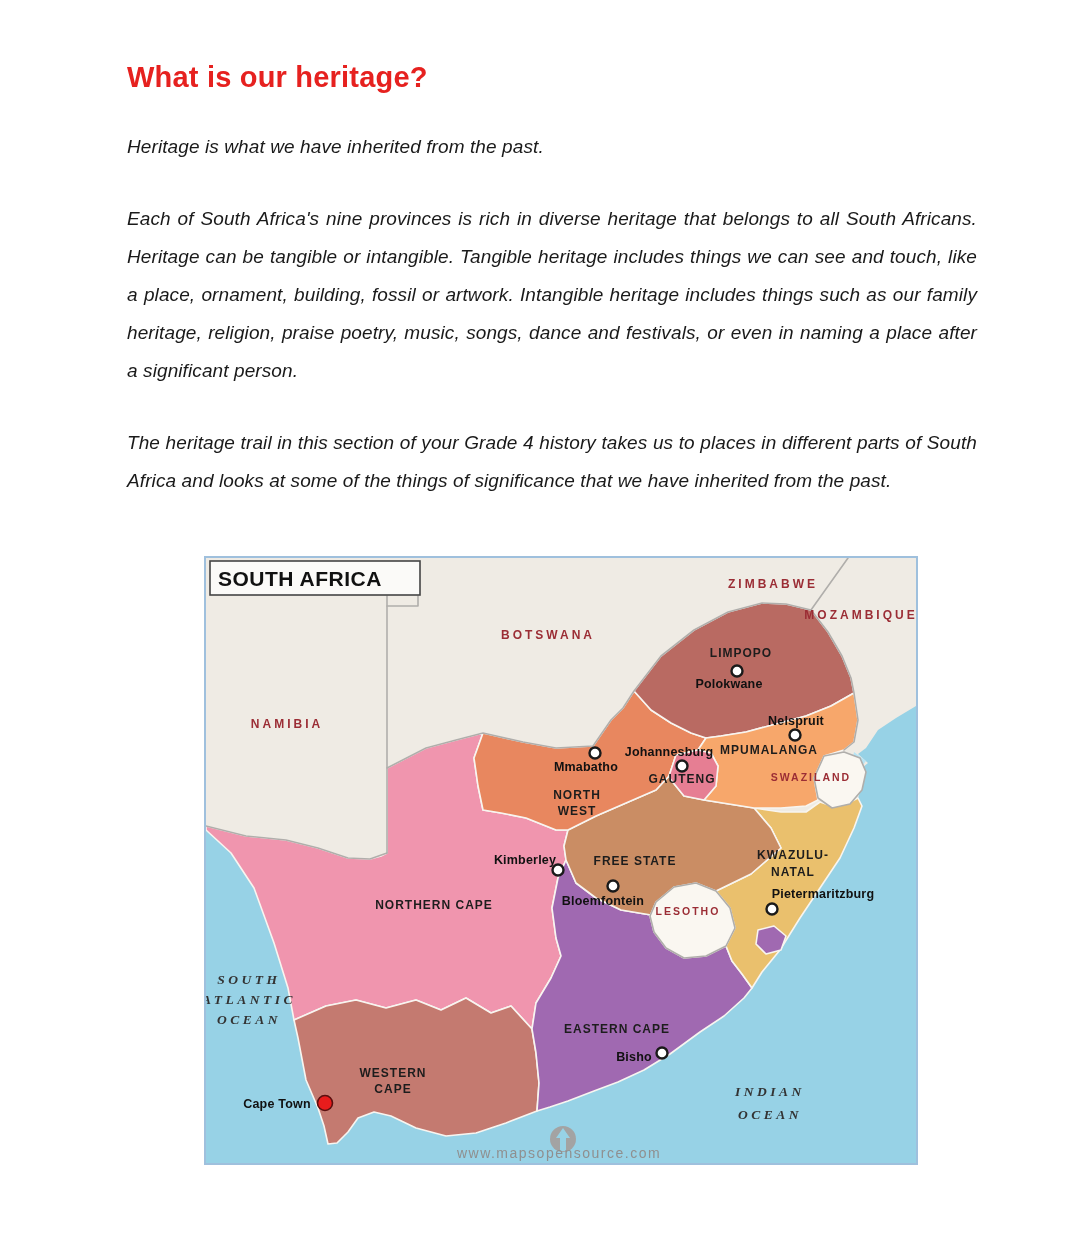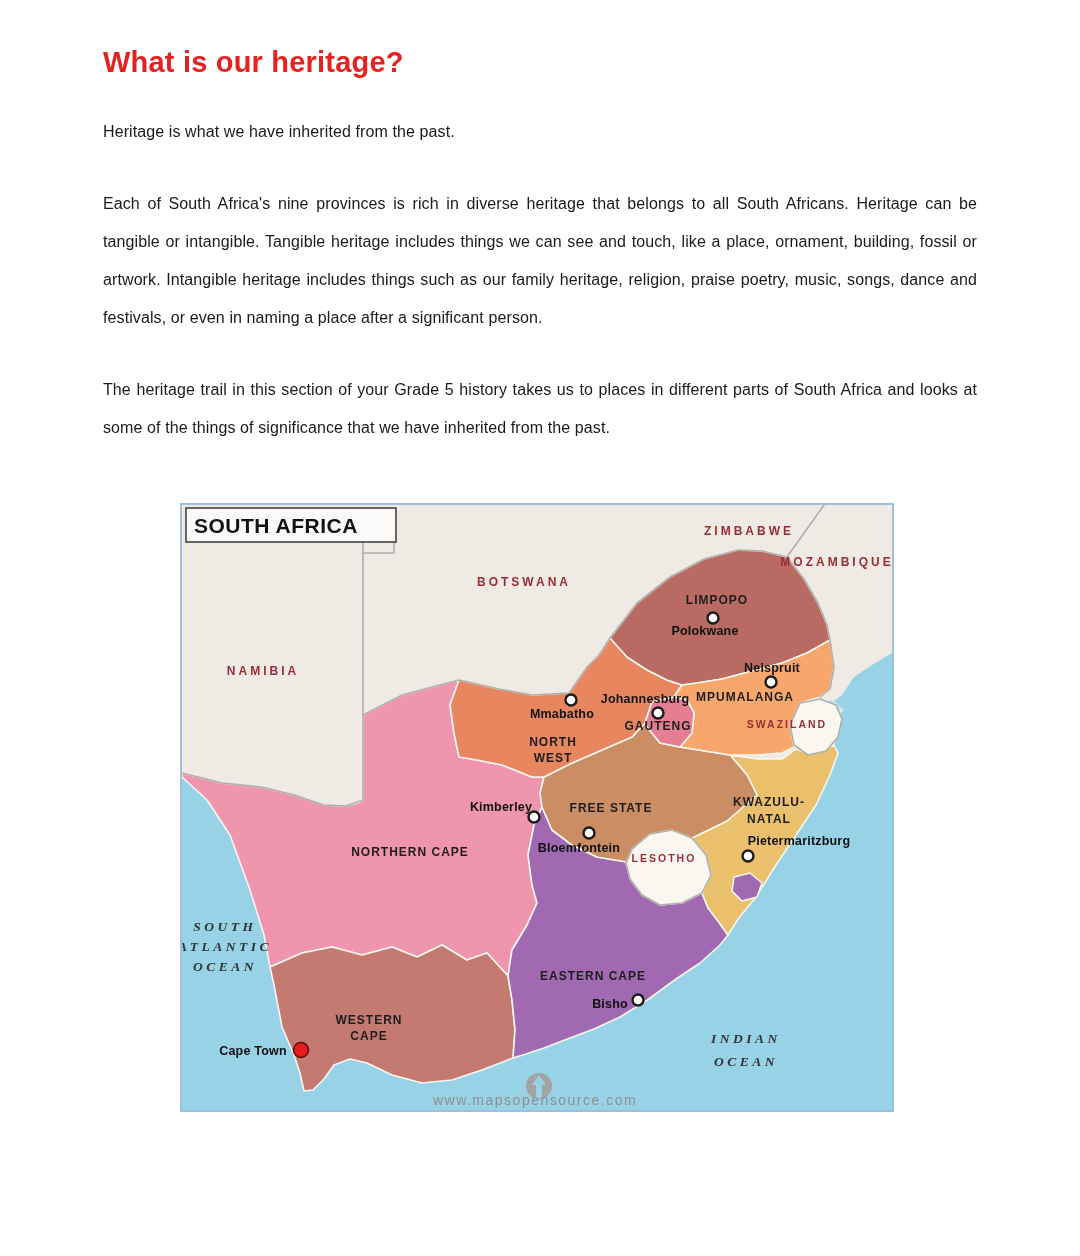"What is our heritage?" .page { margin-left: none -> 24px; padding: 45px 103px 0 103px -> 60px 103px 0 103px }
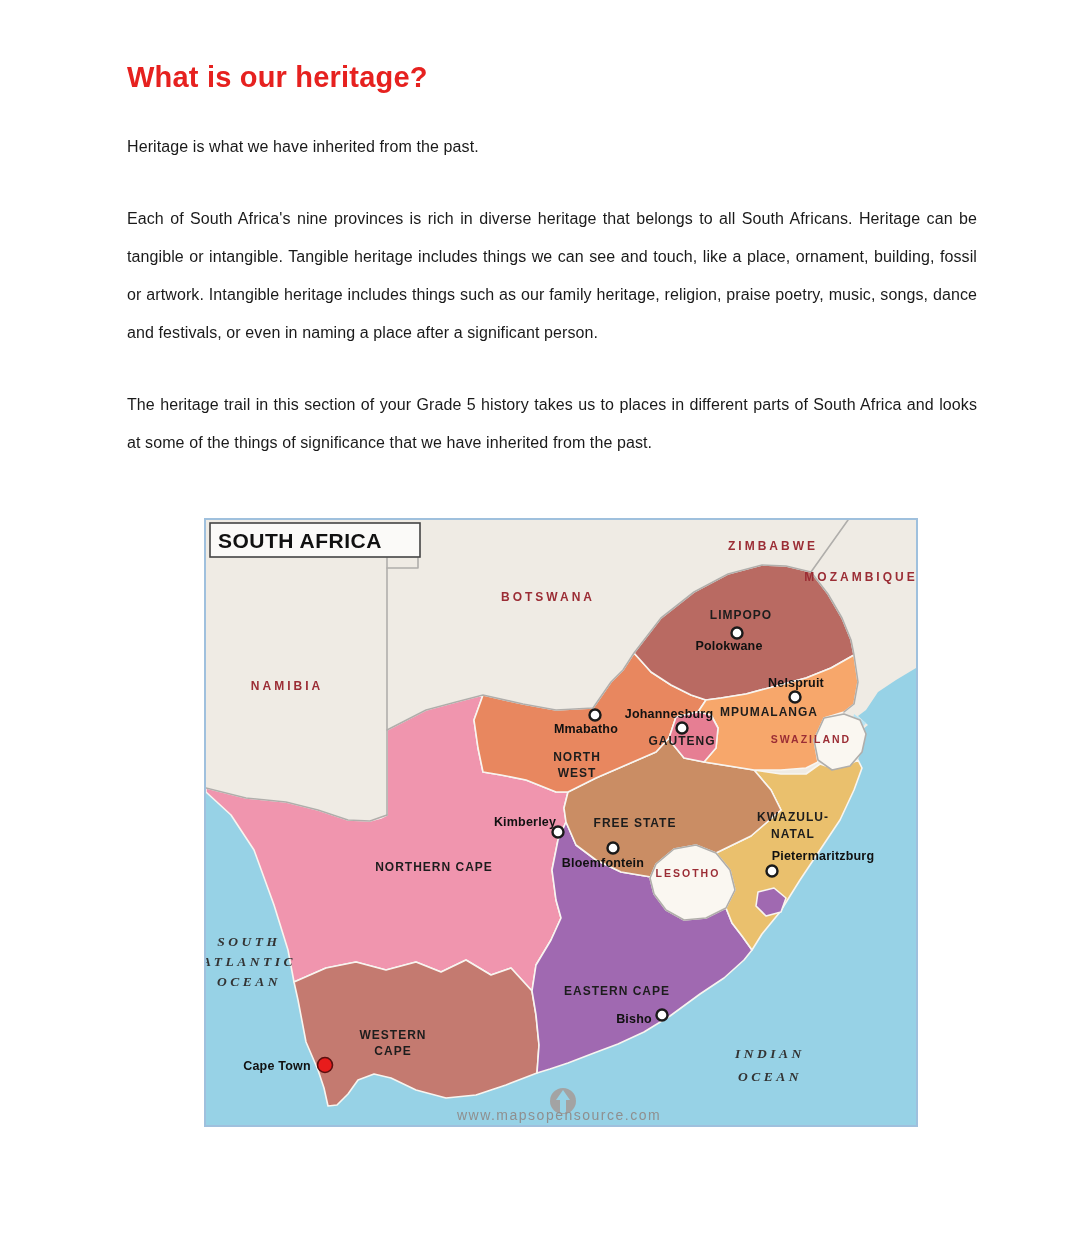"Heritage is what we have" p.body-par { font-size: 16px -> 19px; font-style: none -> italic }
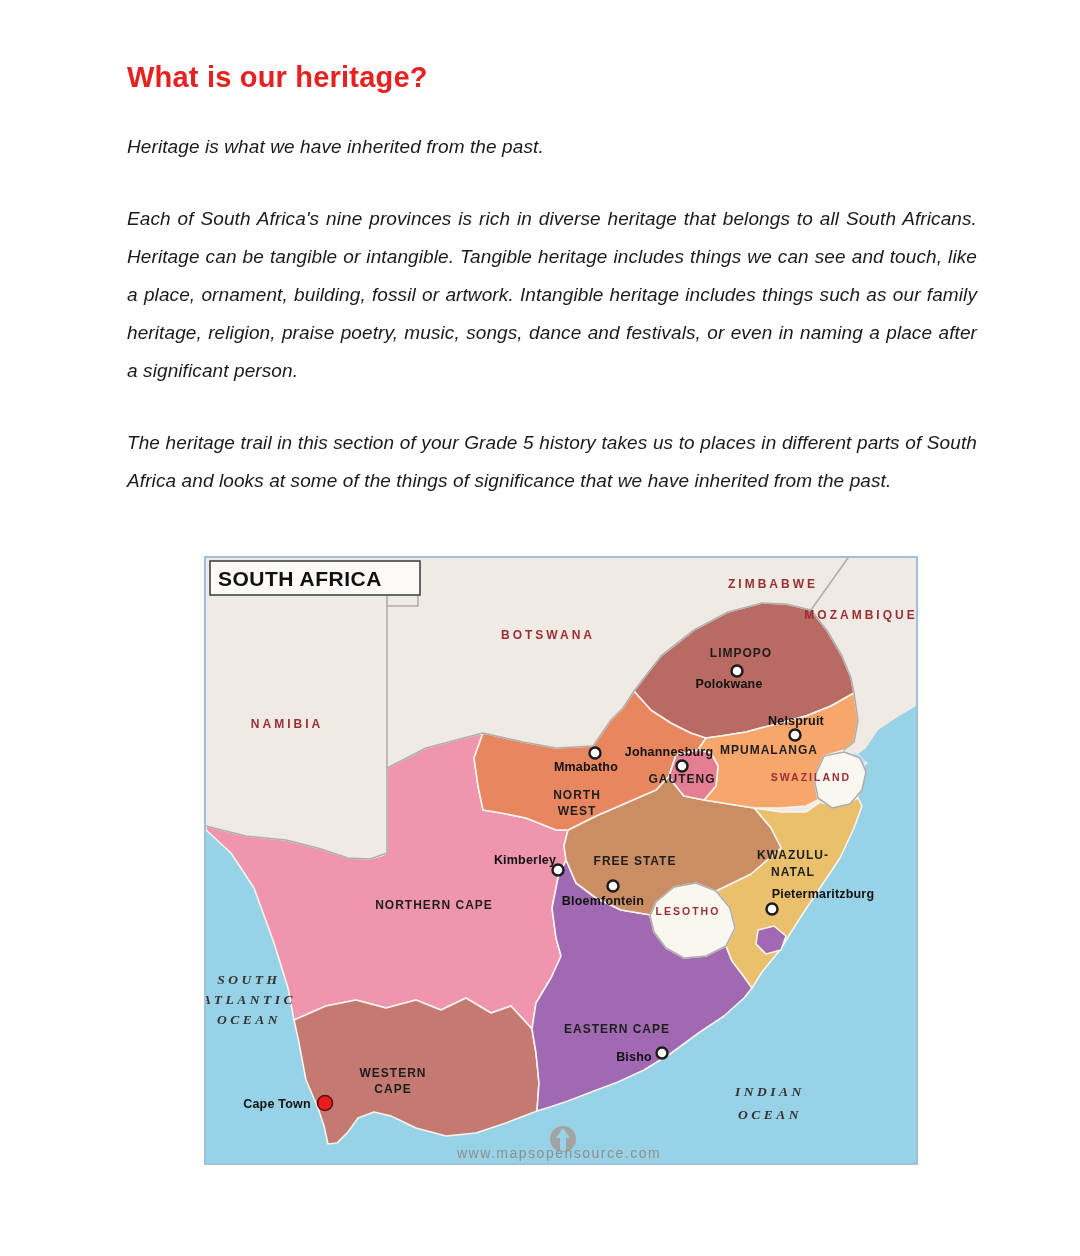"The heritage trail in this" p.body-par { text: 5 -> 4 }
